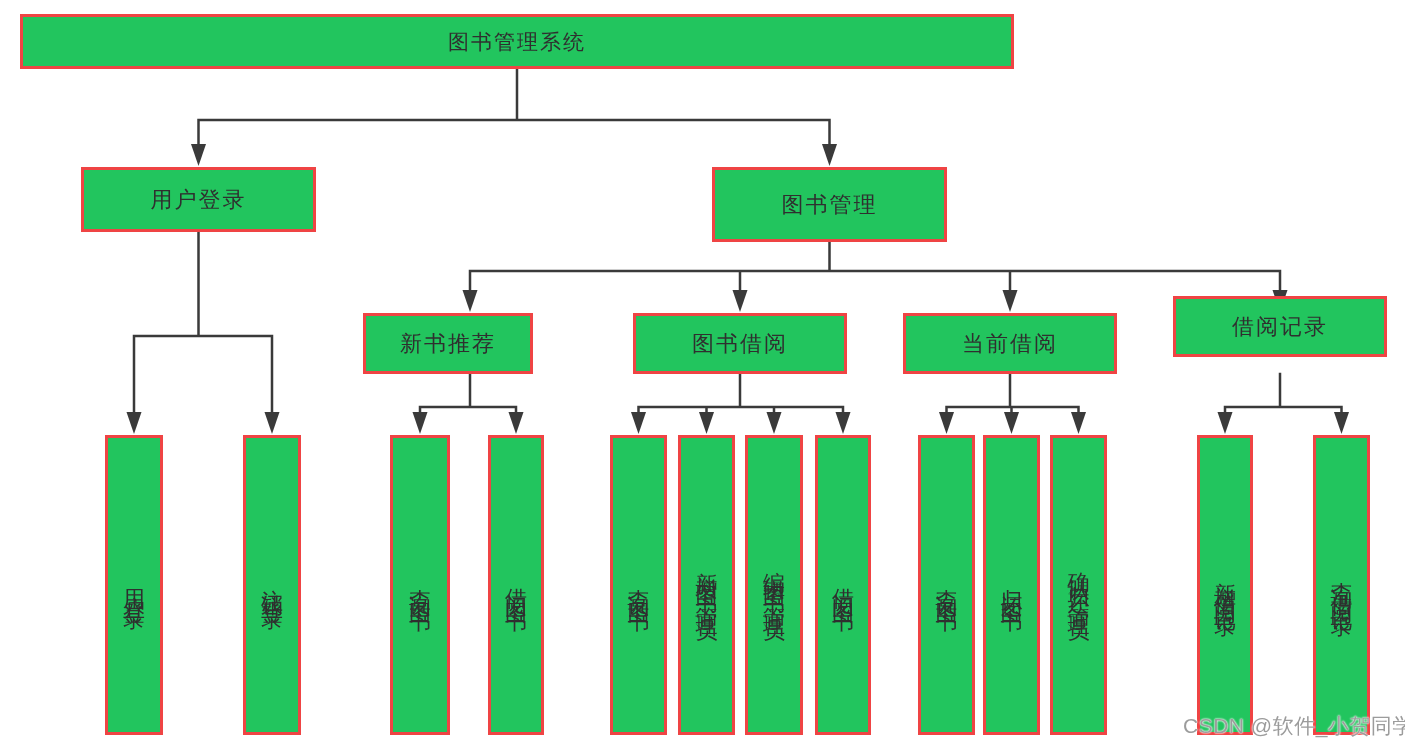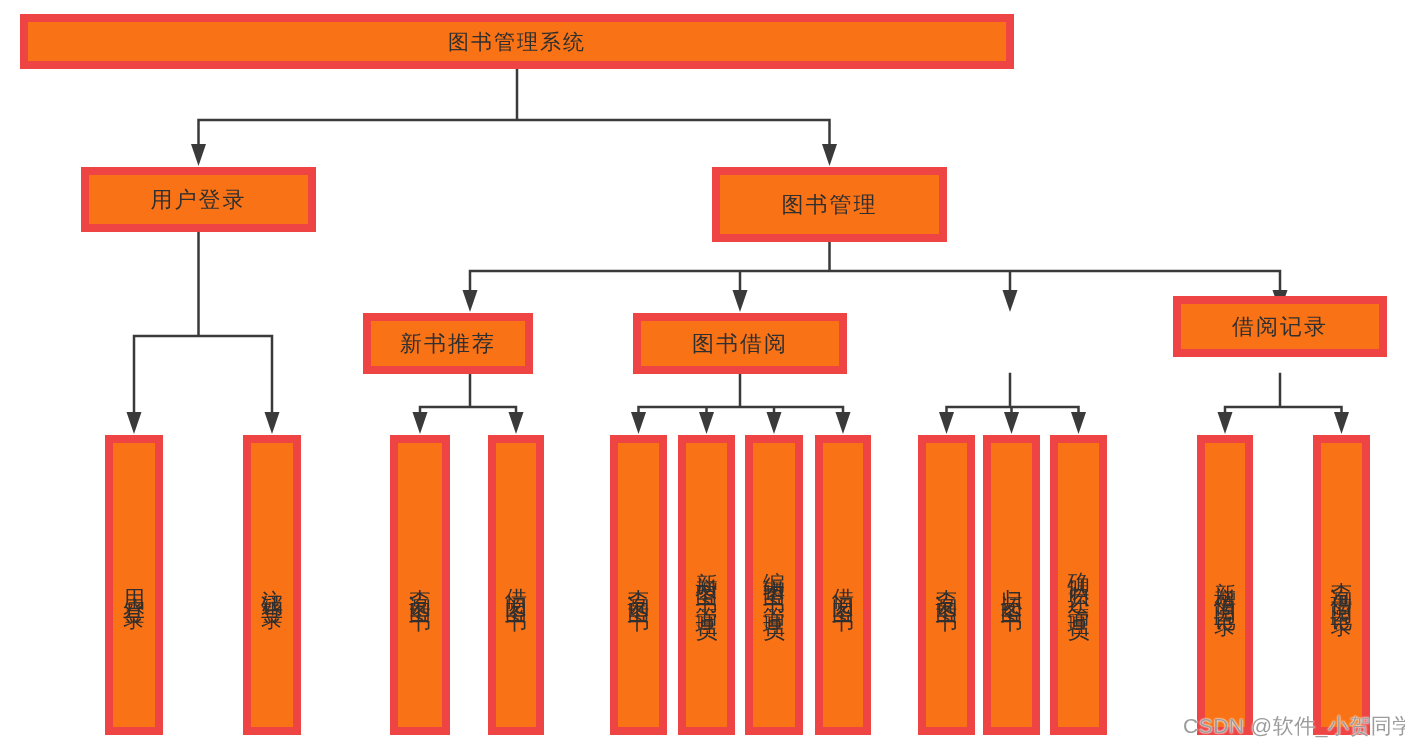"图书管理系统" .node { background: #f97316 -> #22c55e; border: 8px solid #ef4444 -> 3px solid #ef4444 }
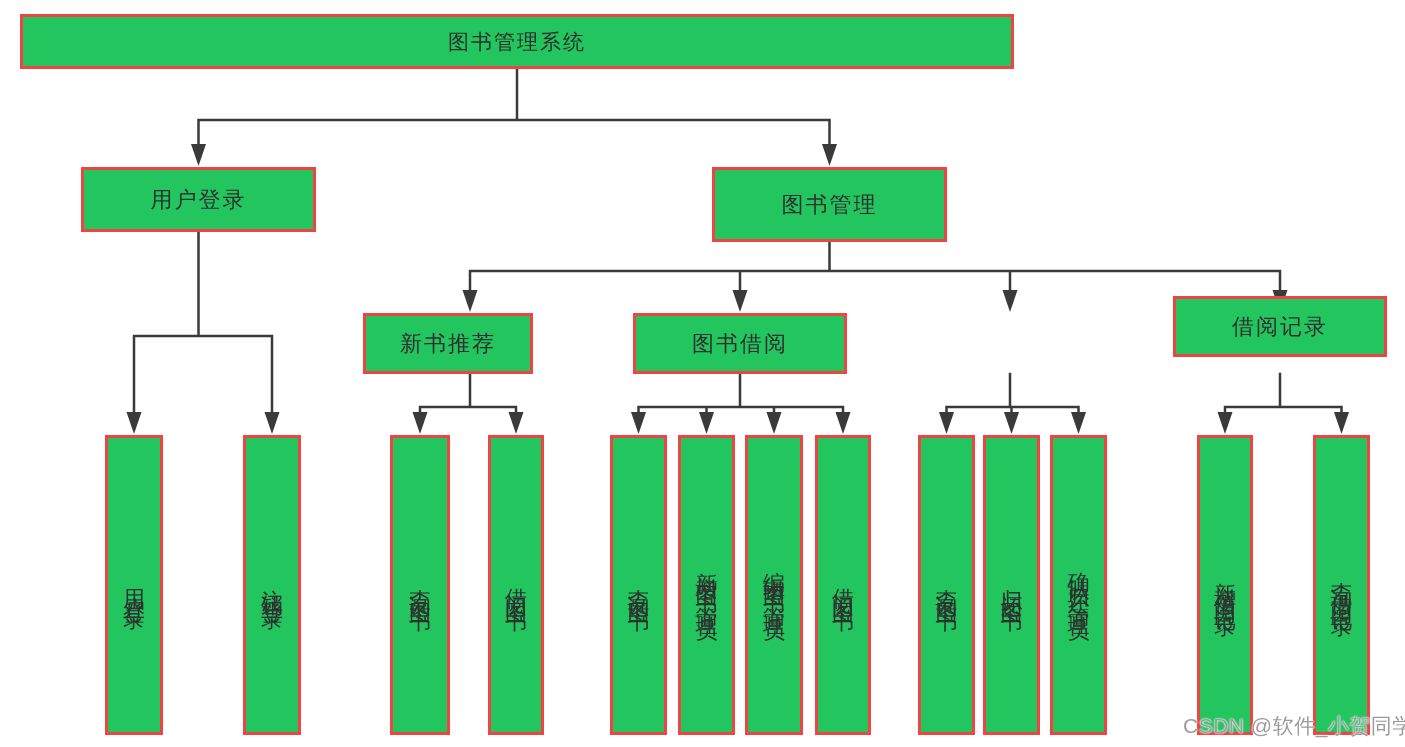"当前借阅" div.node { html: none -> <div> <span>当前借阅</span> </div> }
